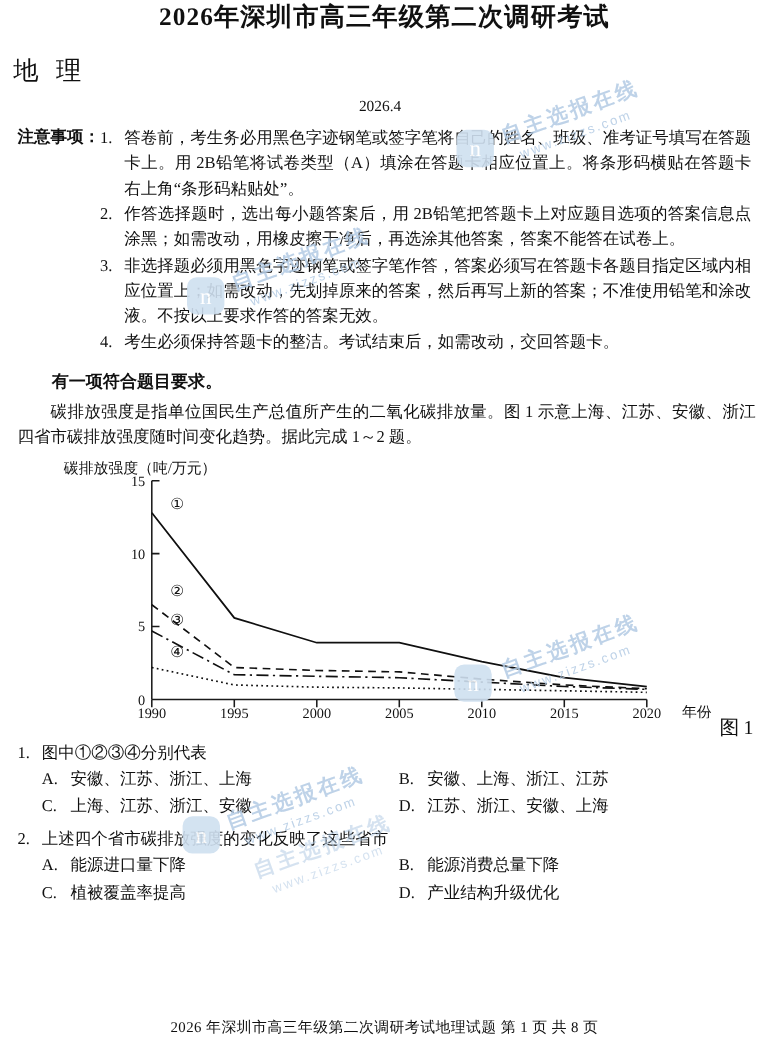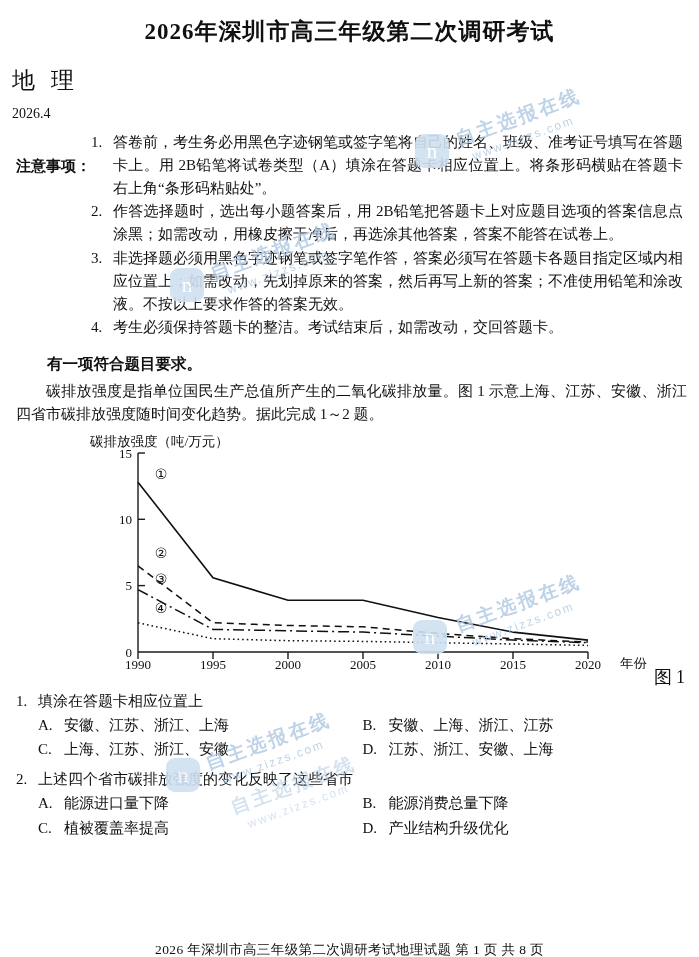"2026年深圳市高三年级第二次调研考试" .doc-title { margin: 16px 0 0 0 -> 0 0 0 0 }
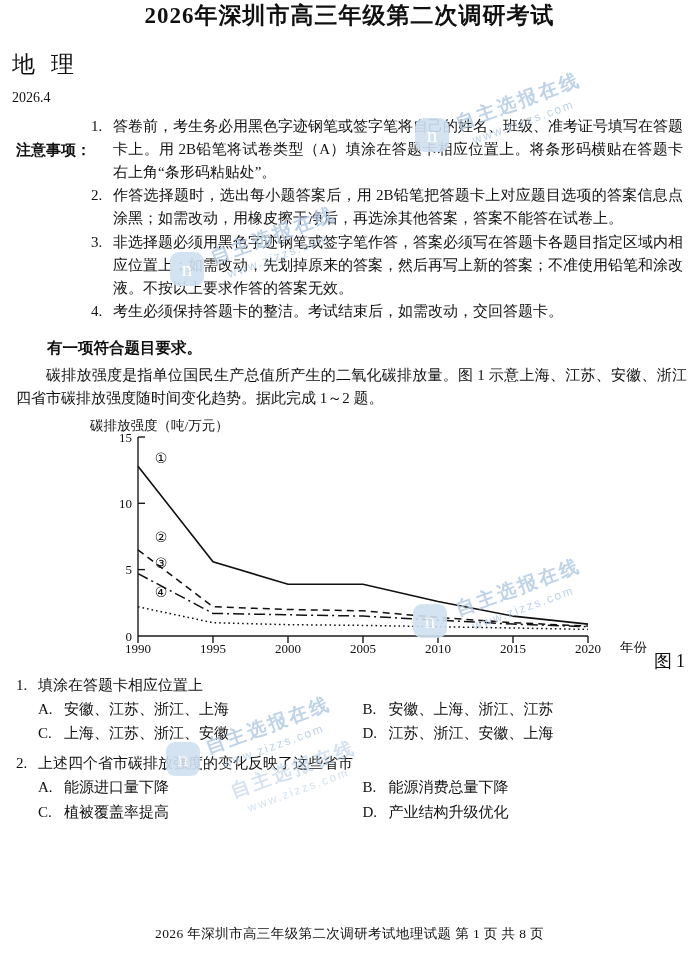"2026.4" .doc-date { text-align: left -> center }
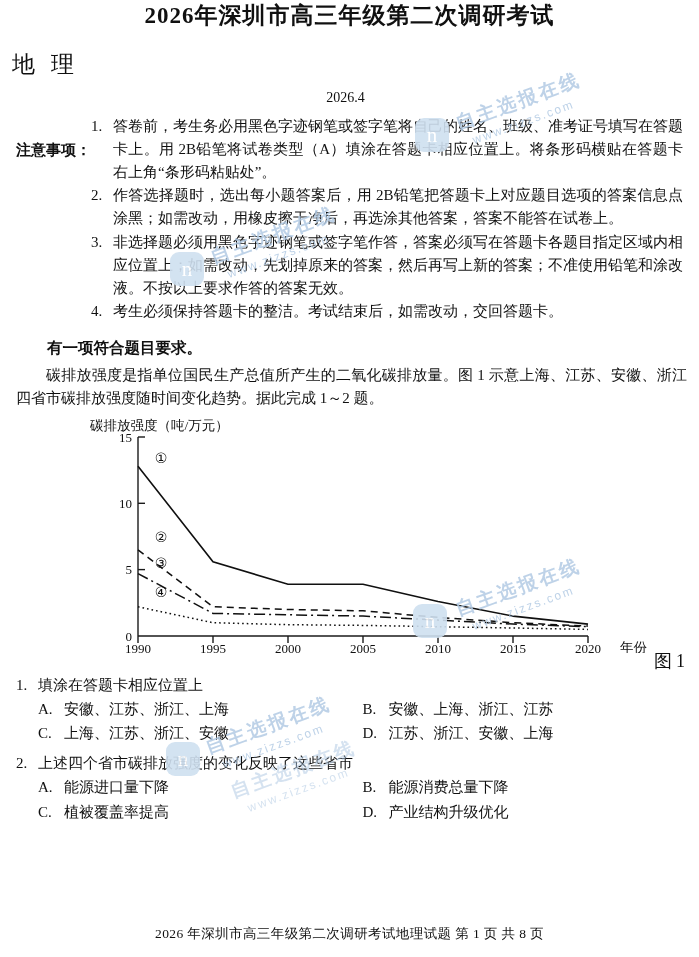"注意事项：" .notice-label { margin-top: 26px -> none }
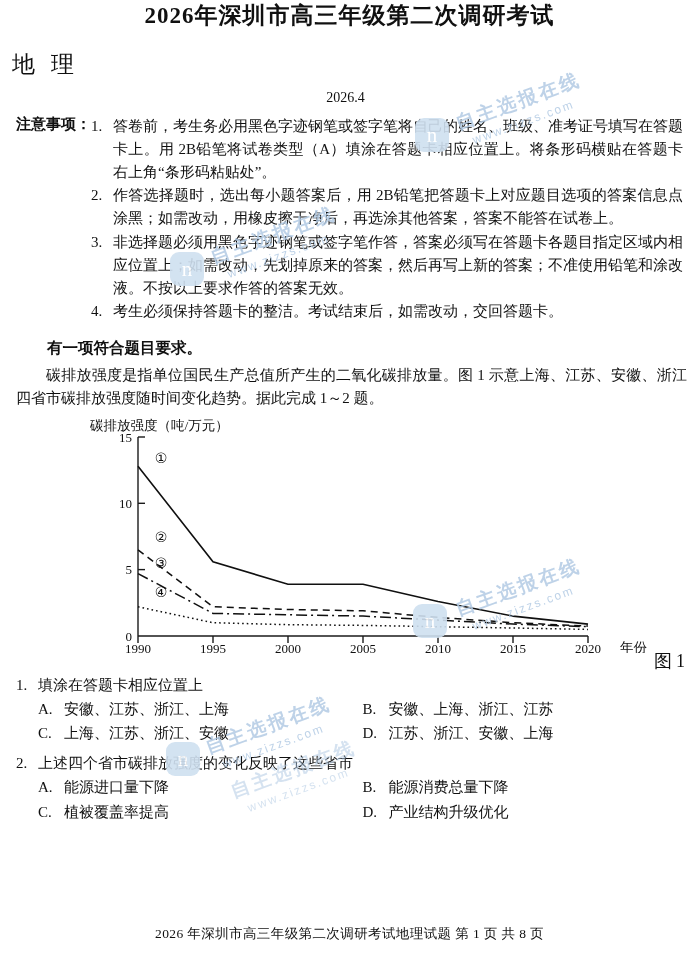"碳排放强度（吨/万元）" .axis-title { left: 78px -> 46px }
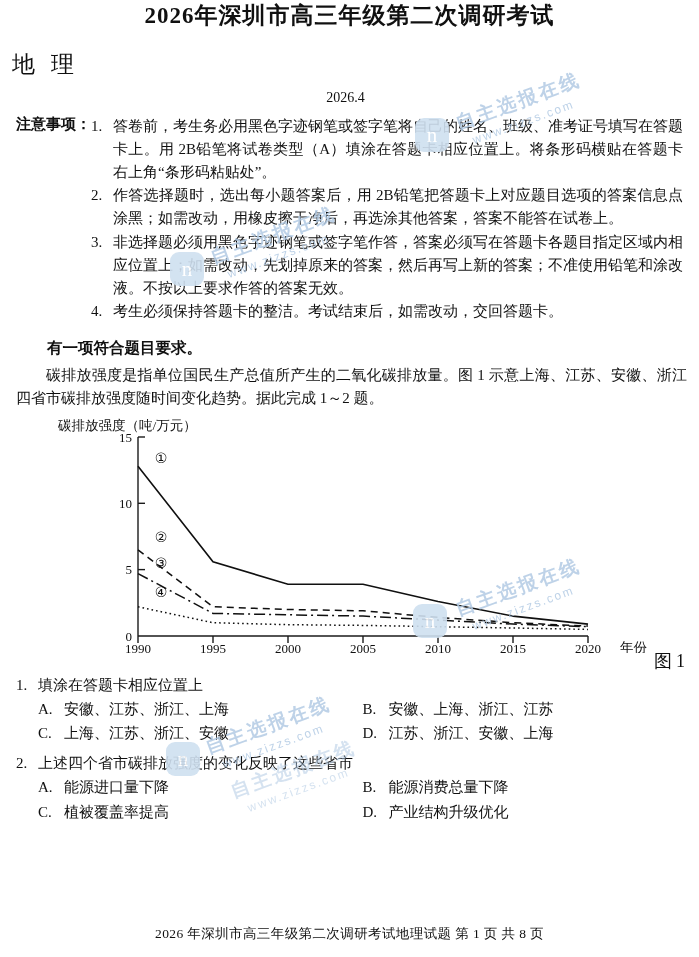"填涂在答题卡相应位置上" span.q-text { text: 填涂在答题卡相应位置上 -> 图中①②③④分别代表 }
